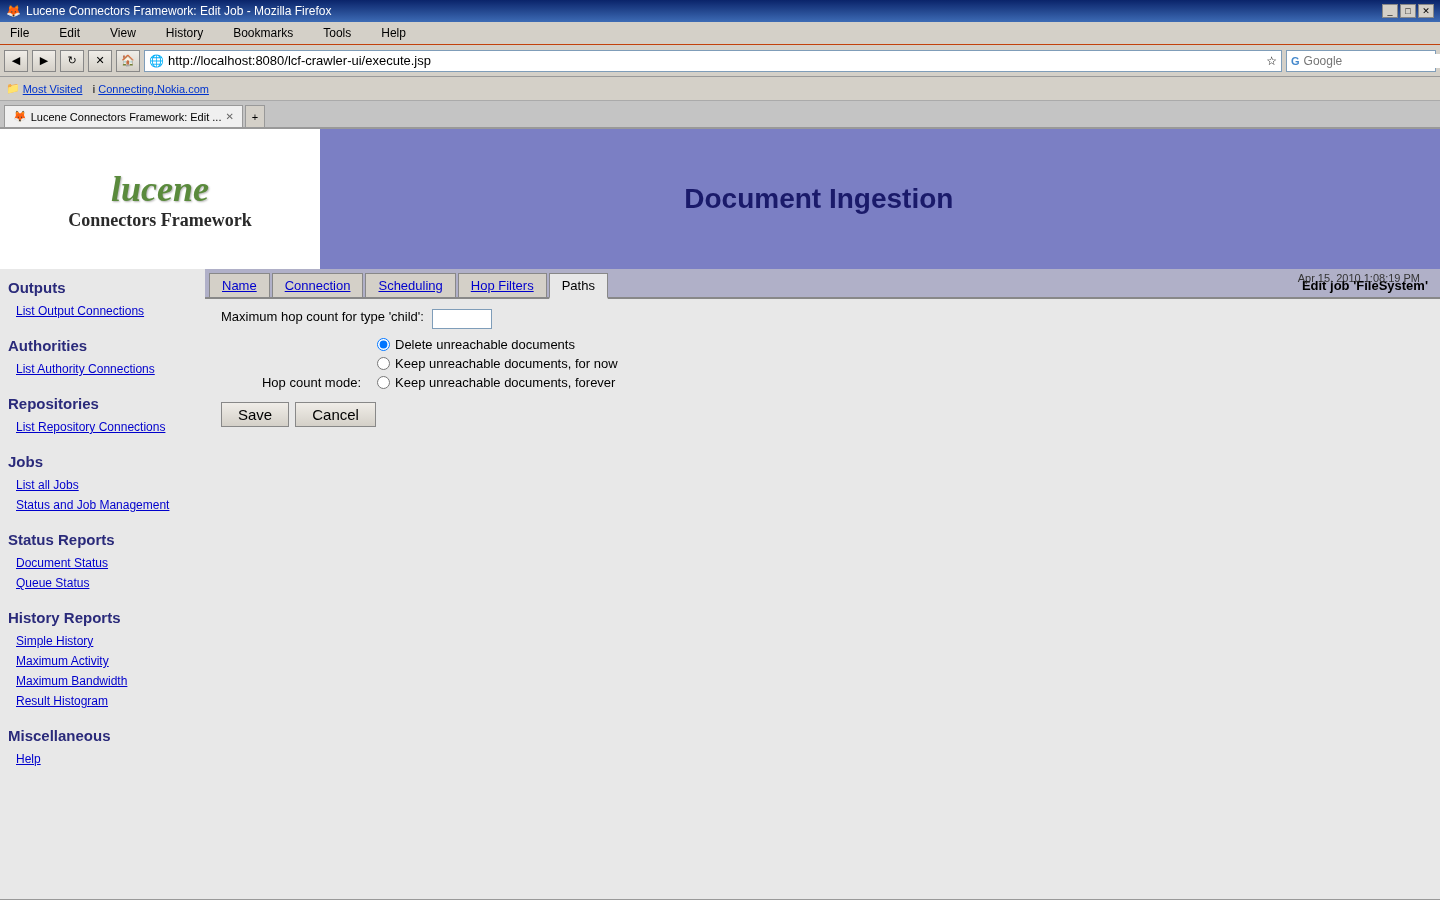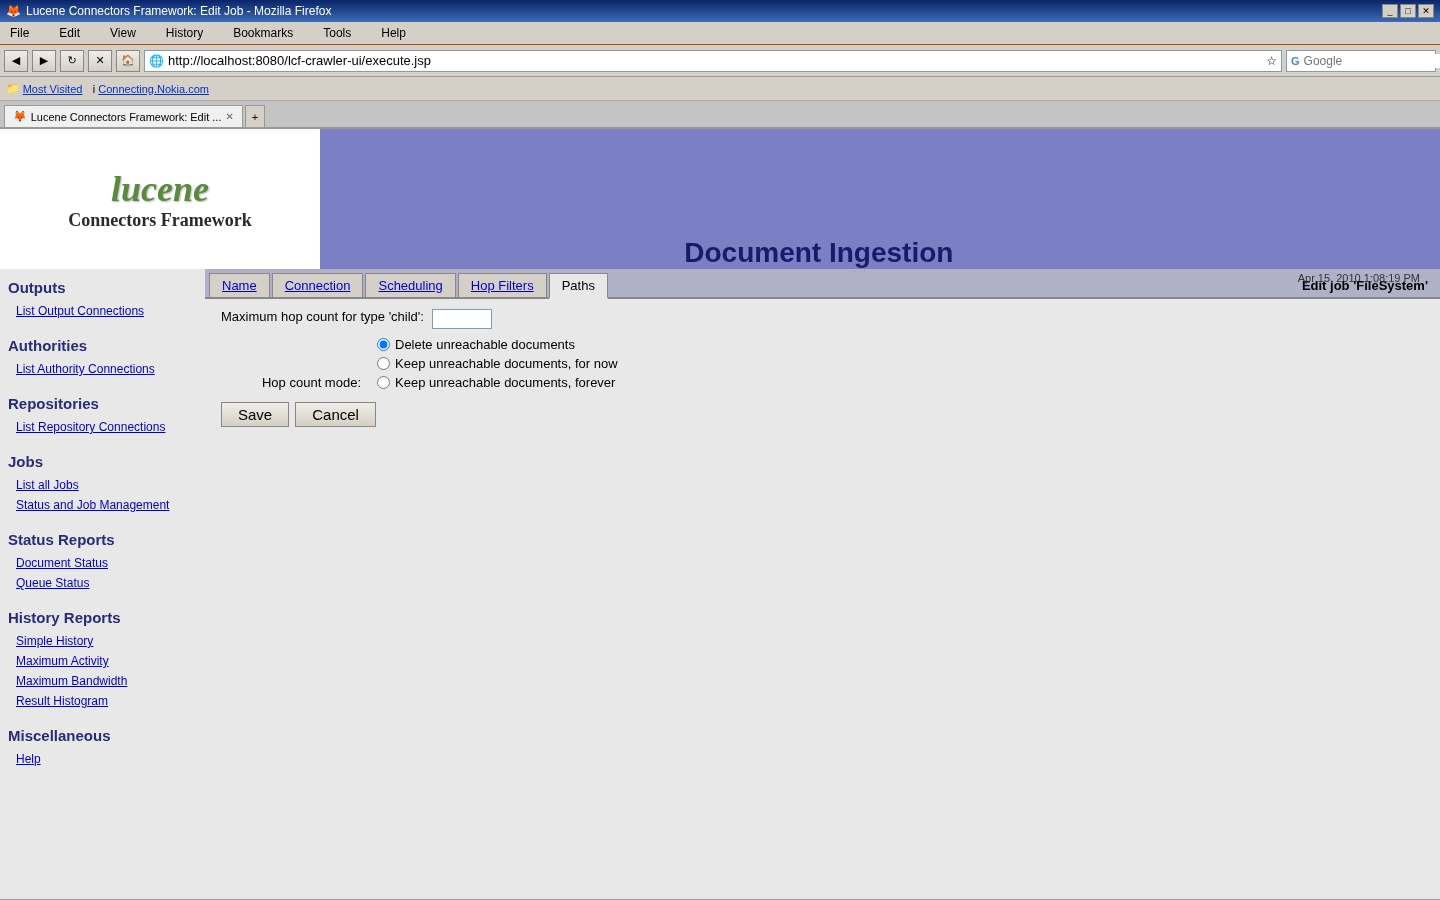"Document Ingestion" .header-title-area { align-items: flex-end -> center }
